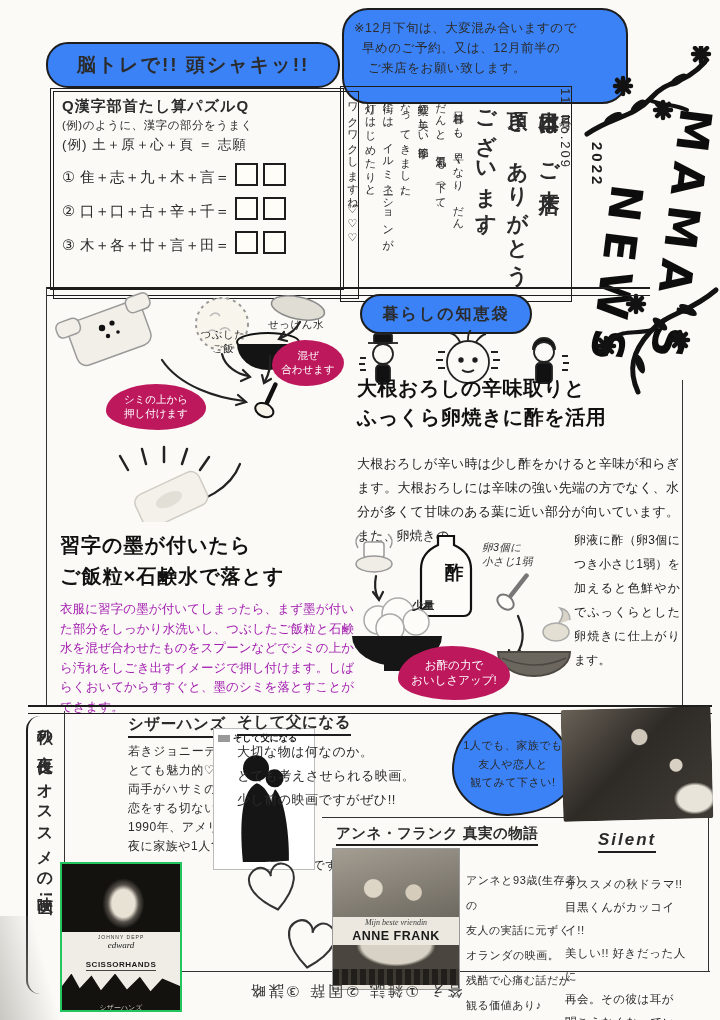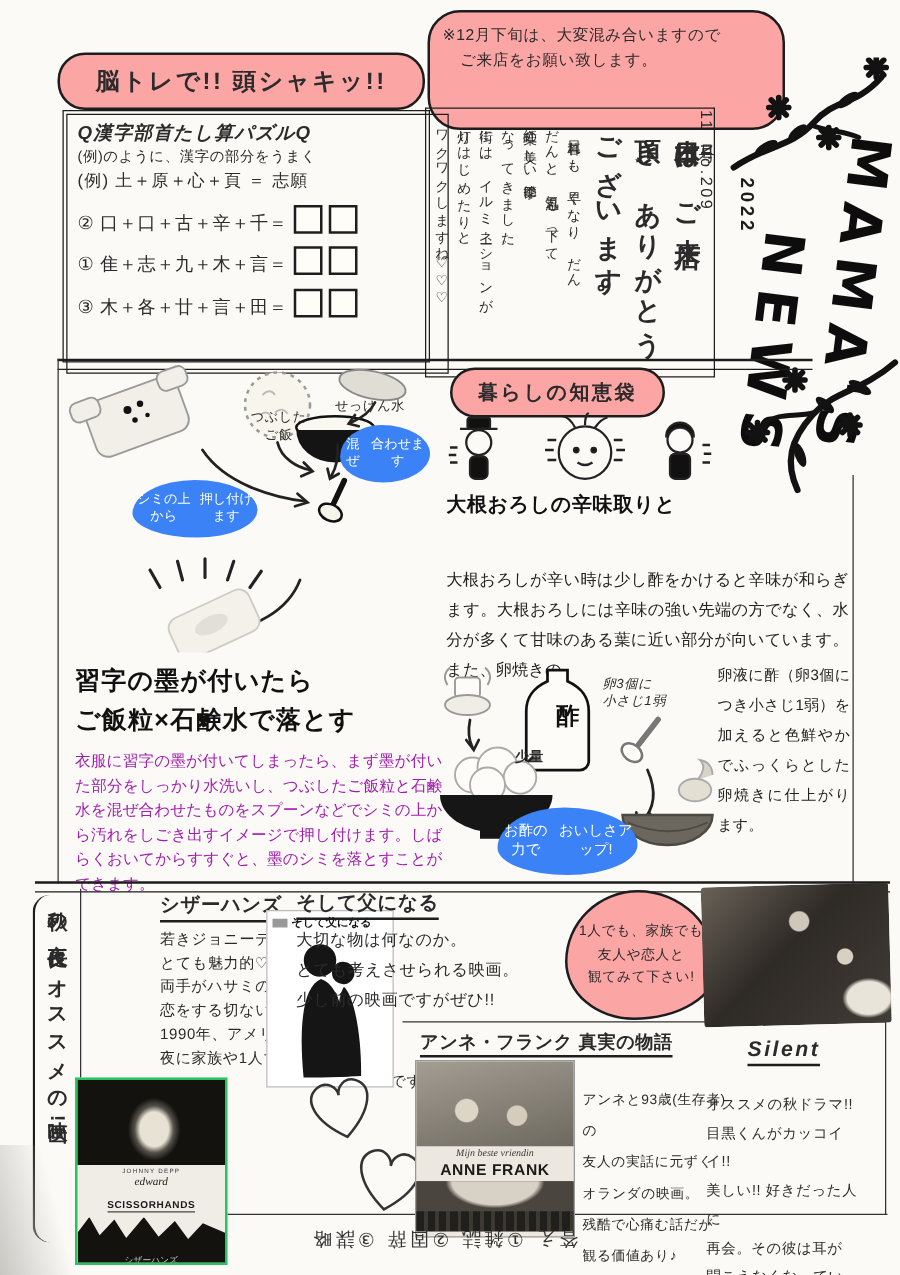"※12月下旬は、大変混み合いますので" .cloud { background: #fca5a5 -> #3b82f6 }
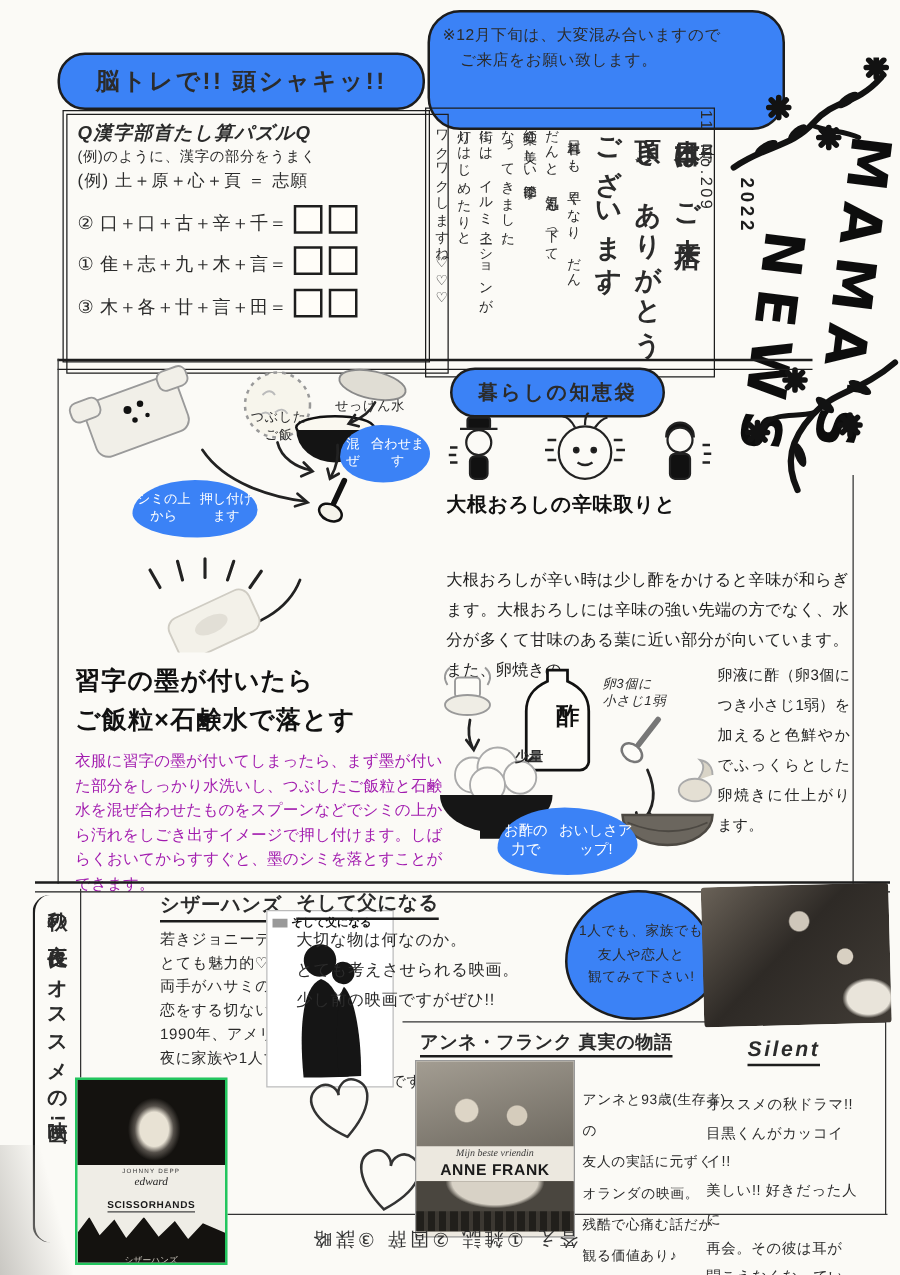"早めのご予約、又は、12月前半の" div { html: none -> <div>早めのご予約、又は、12月前半の</div> }
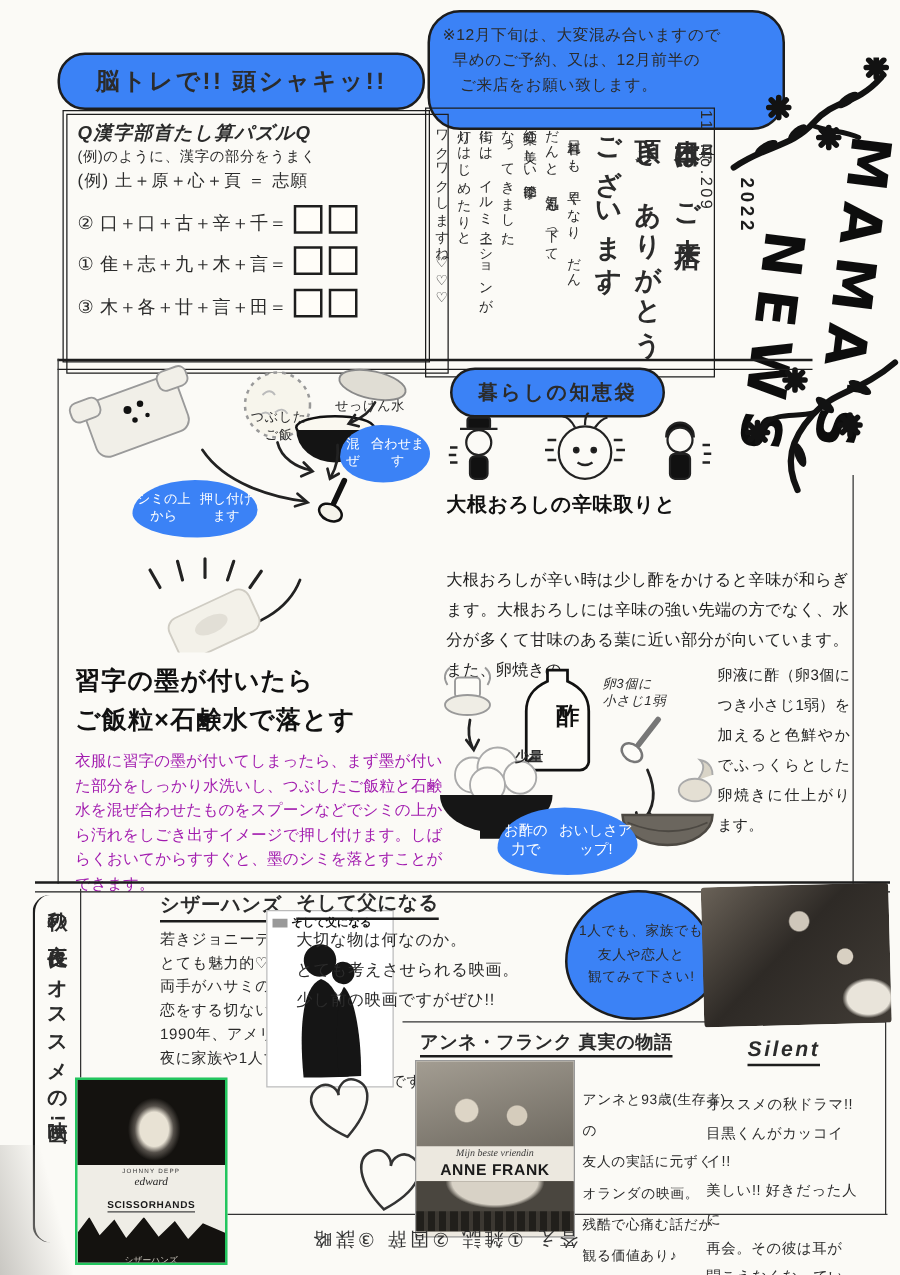"Q漢字部首たし算パズルQ" div { font-style: italic -> none }
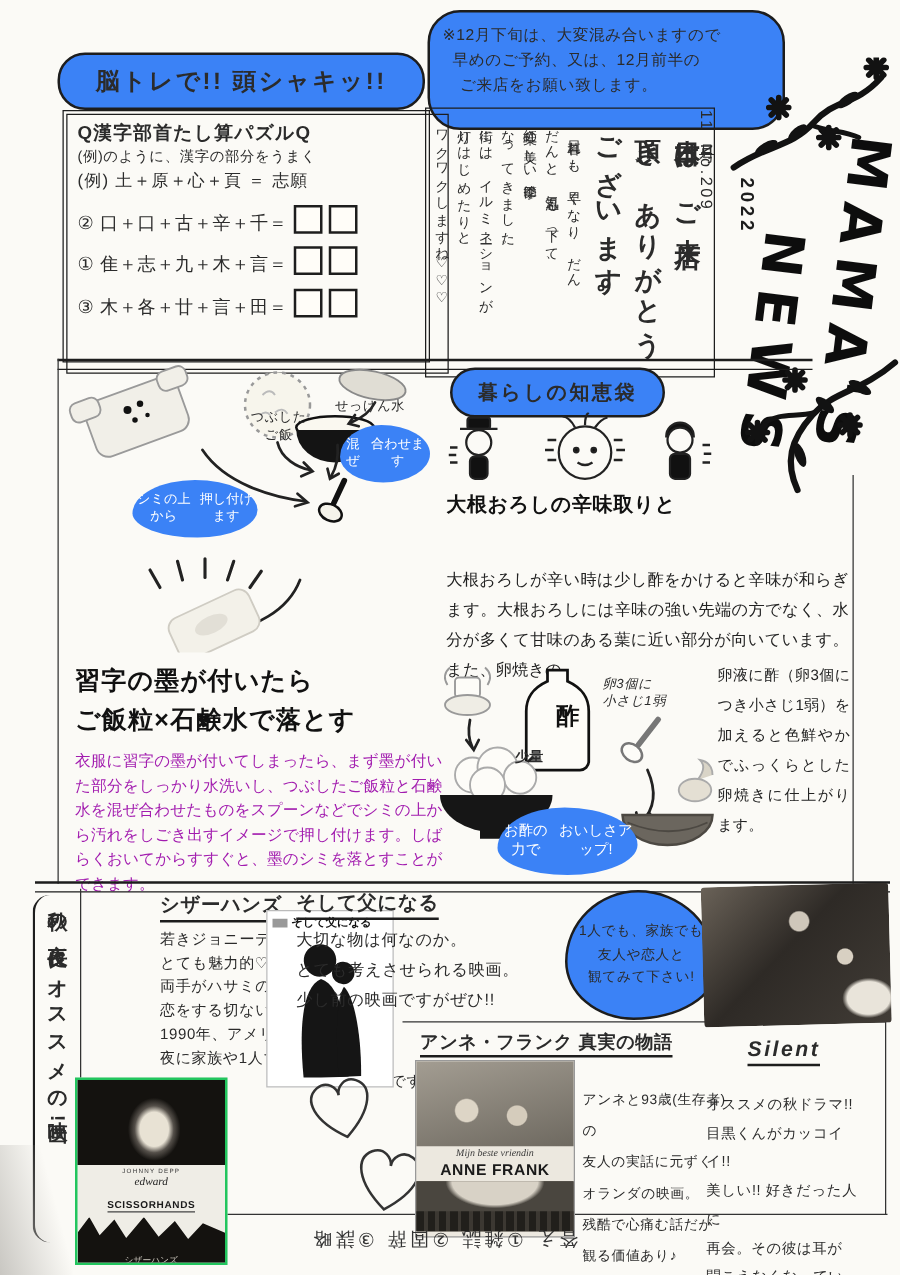"② 口＋口＋古＋辛＋千＝" div { order: before "① 隹＋志＋九＋木＋言＝" -> after "① 隹＋志＋九＋木＋言＝" }
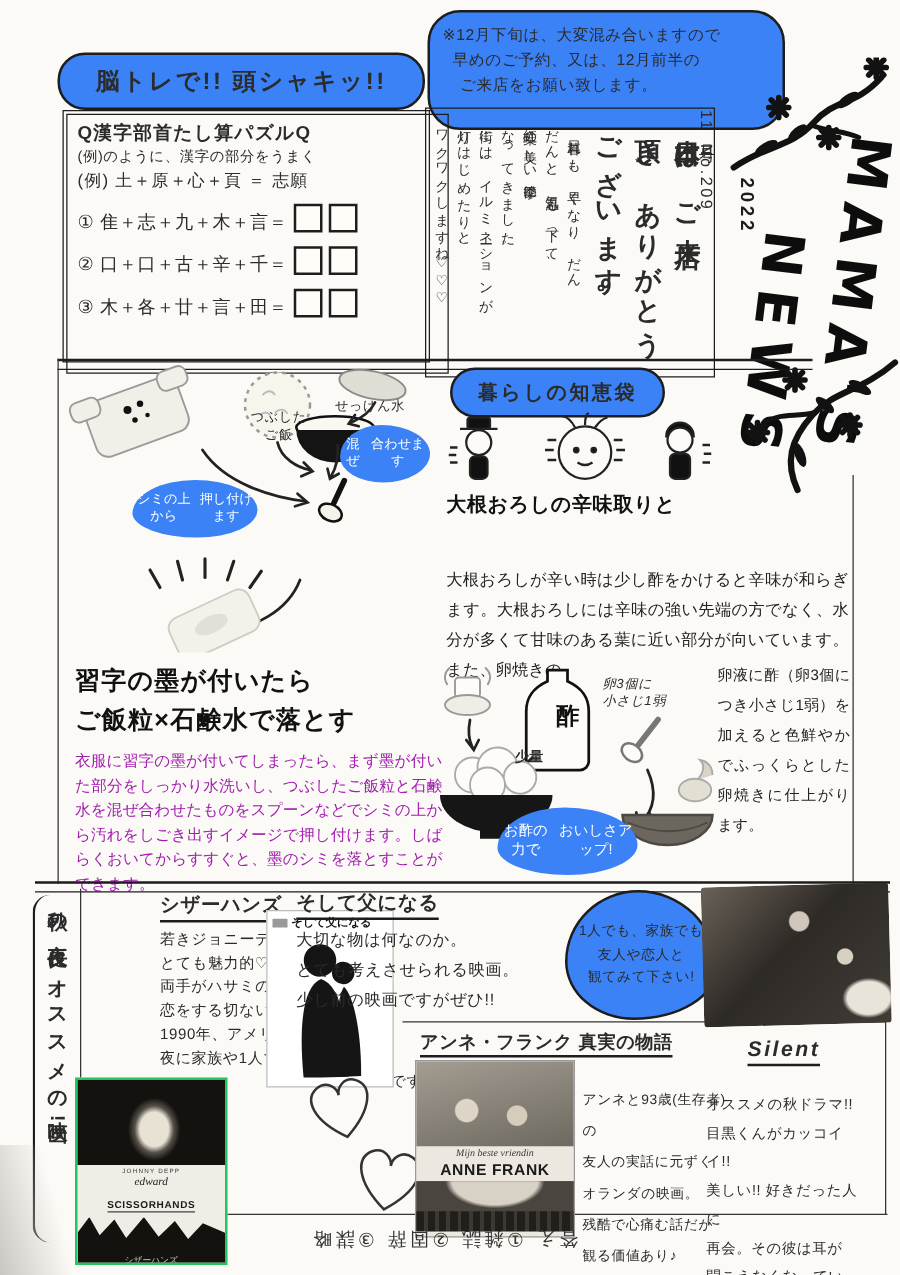"混ぜ" .blackbubble { background: #3b82f6 -> #be185d; flex-direction: row -> column }
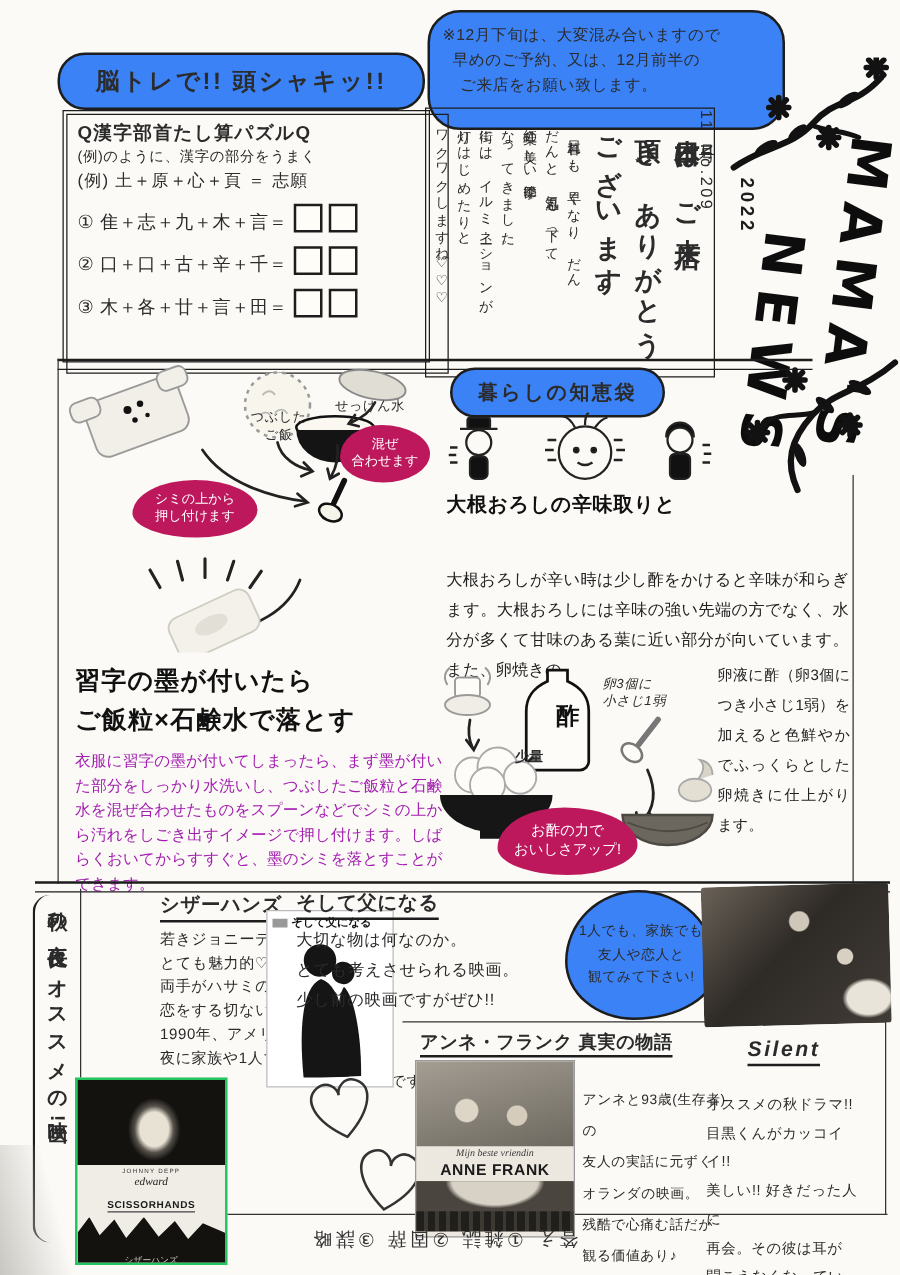"大根おろしの辛味取りと" div.abs { font-size: 16px -> 20px; top: 393px -> 374px }
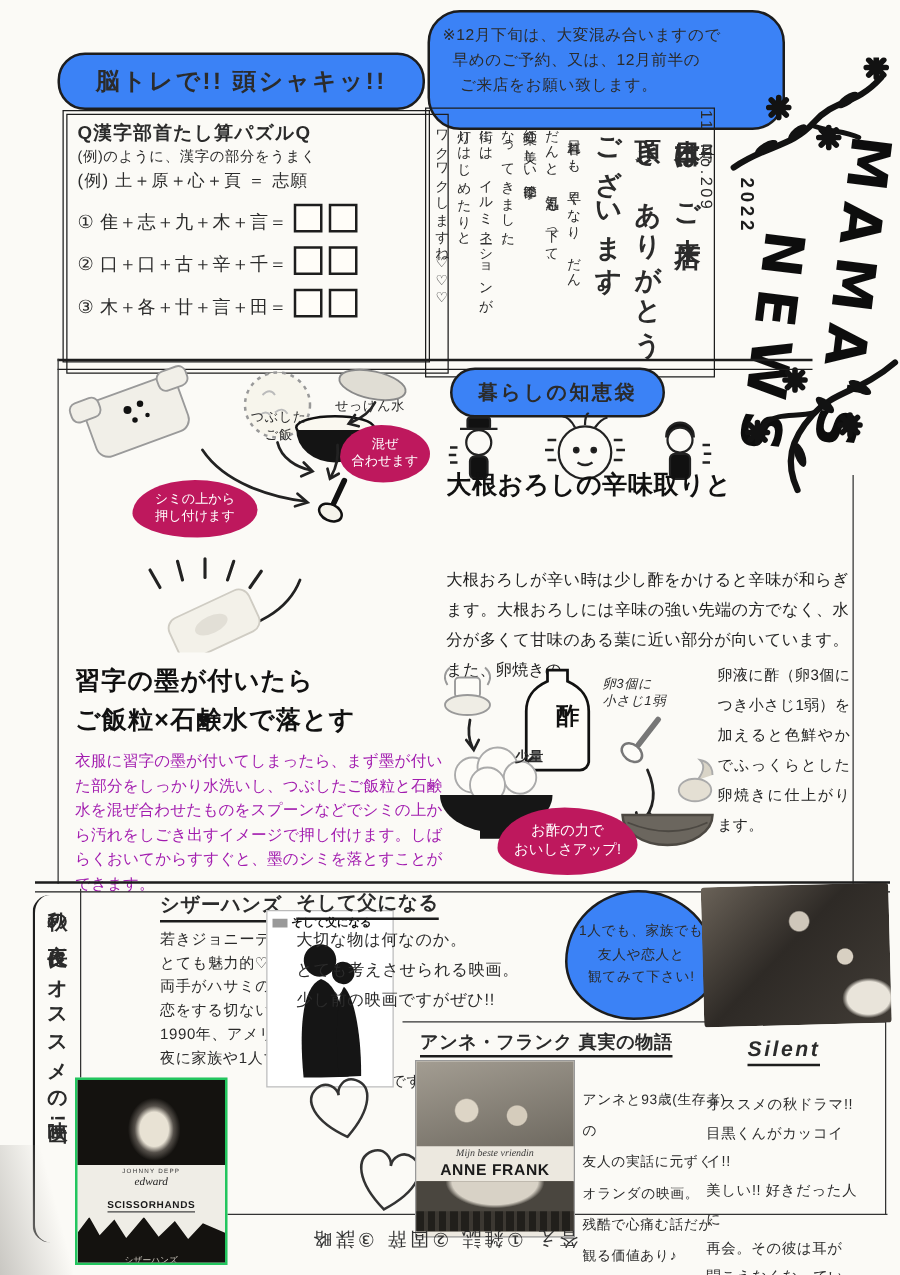"ふっくら卵焼きに酢を活用" div { html: none -> <div>ふっくら卵焼きに酢を活用</div> }
